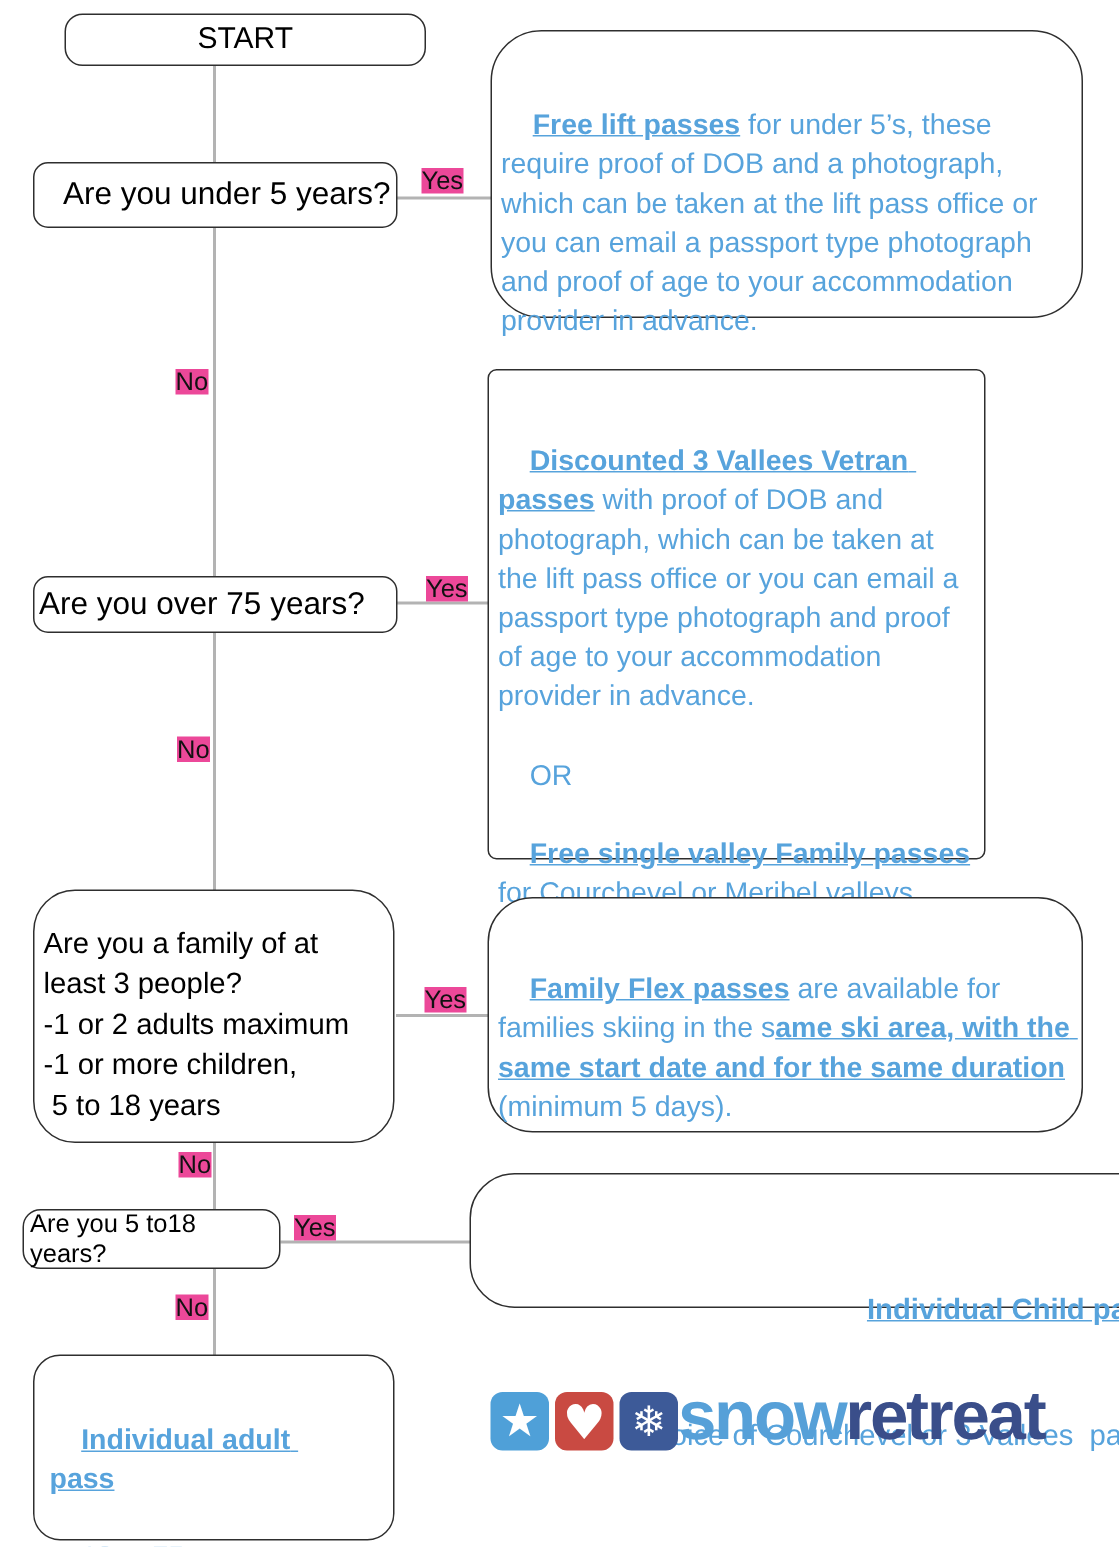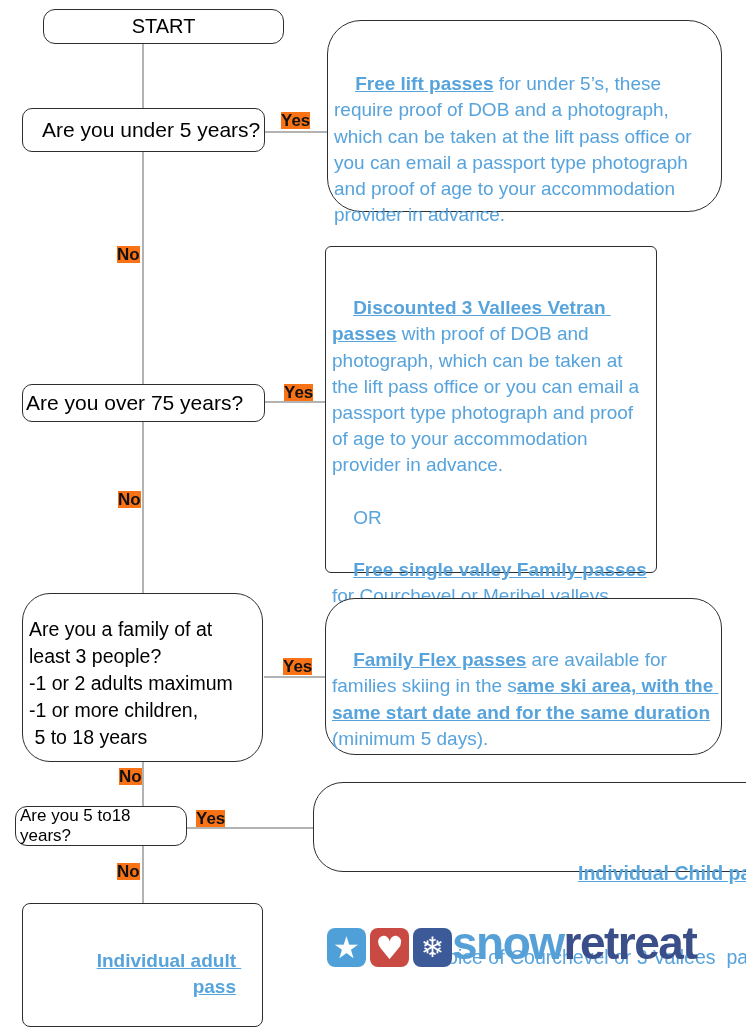"Yes" .edge-label { background: #f97316 -> #ec4899; font-weight: bold -> none }
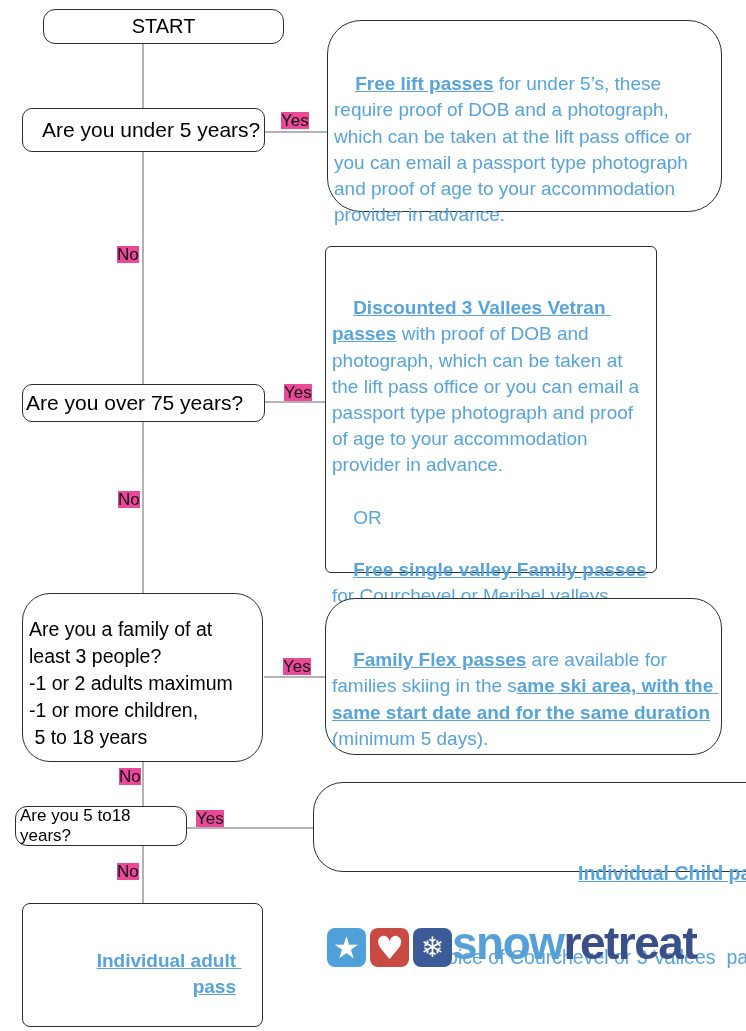"Individual adult pass" div.node { border-radius: 8px -> 18px; text-align: right -> none }
